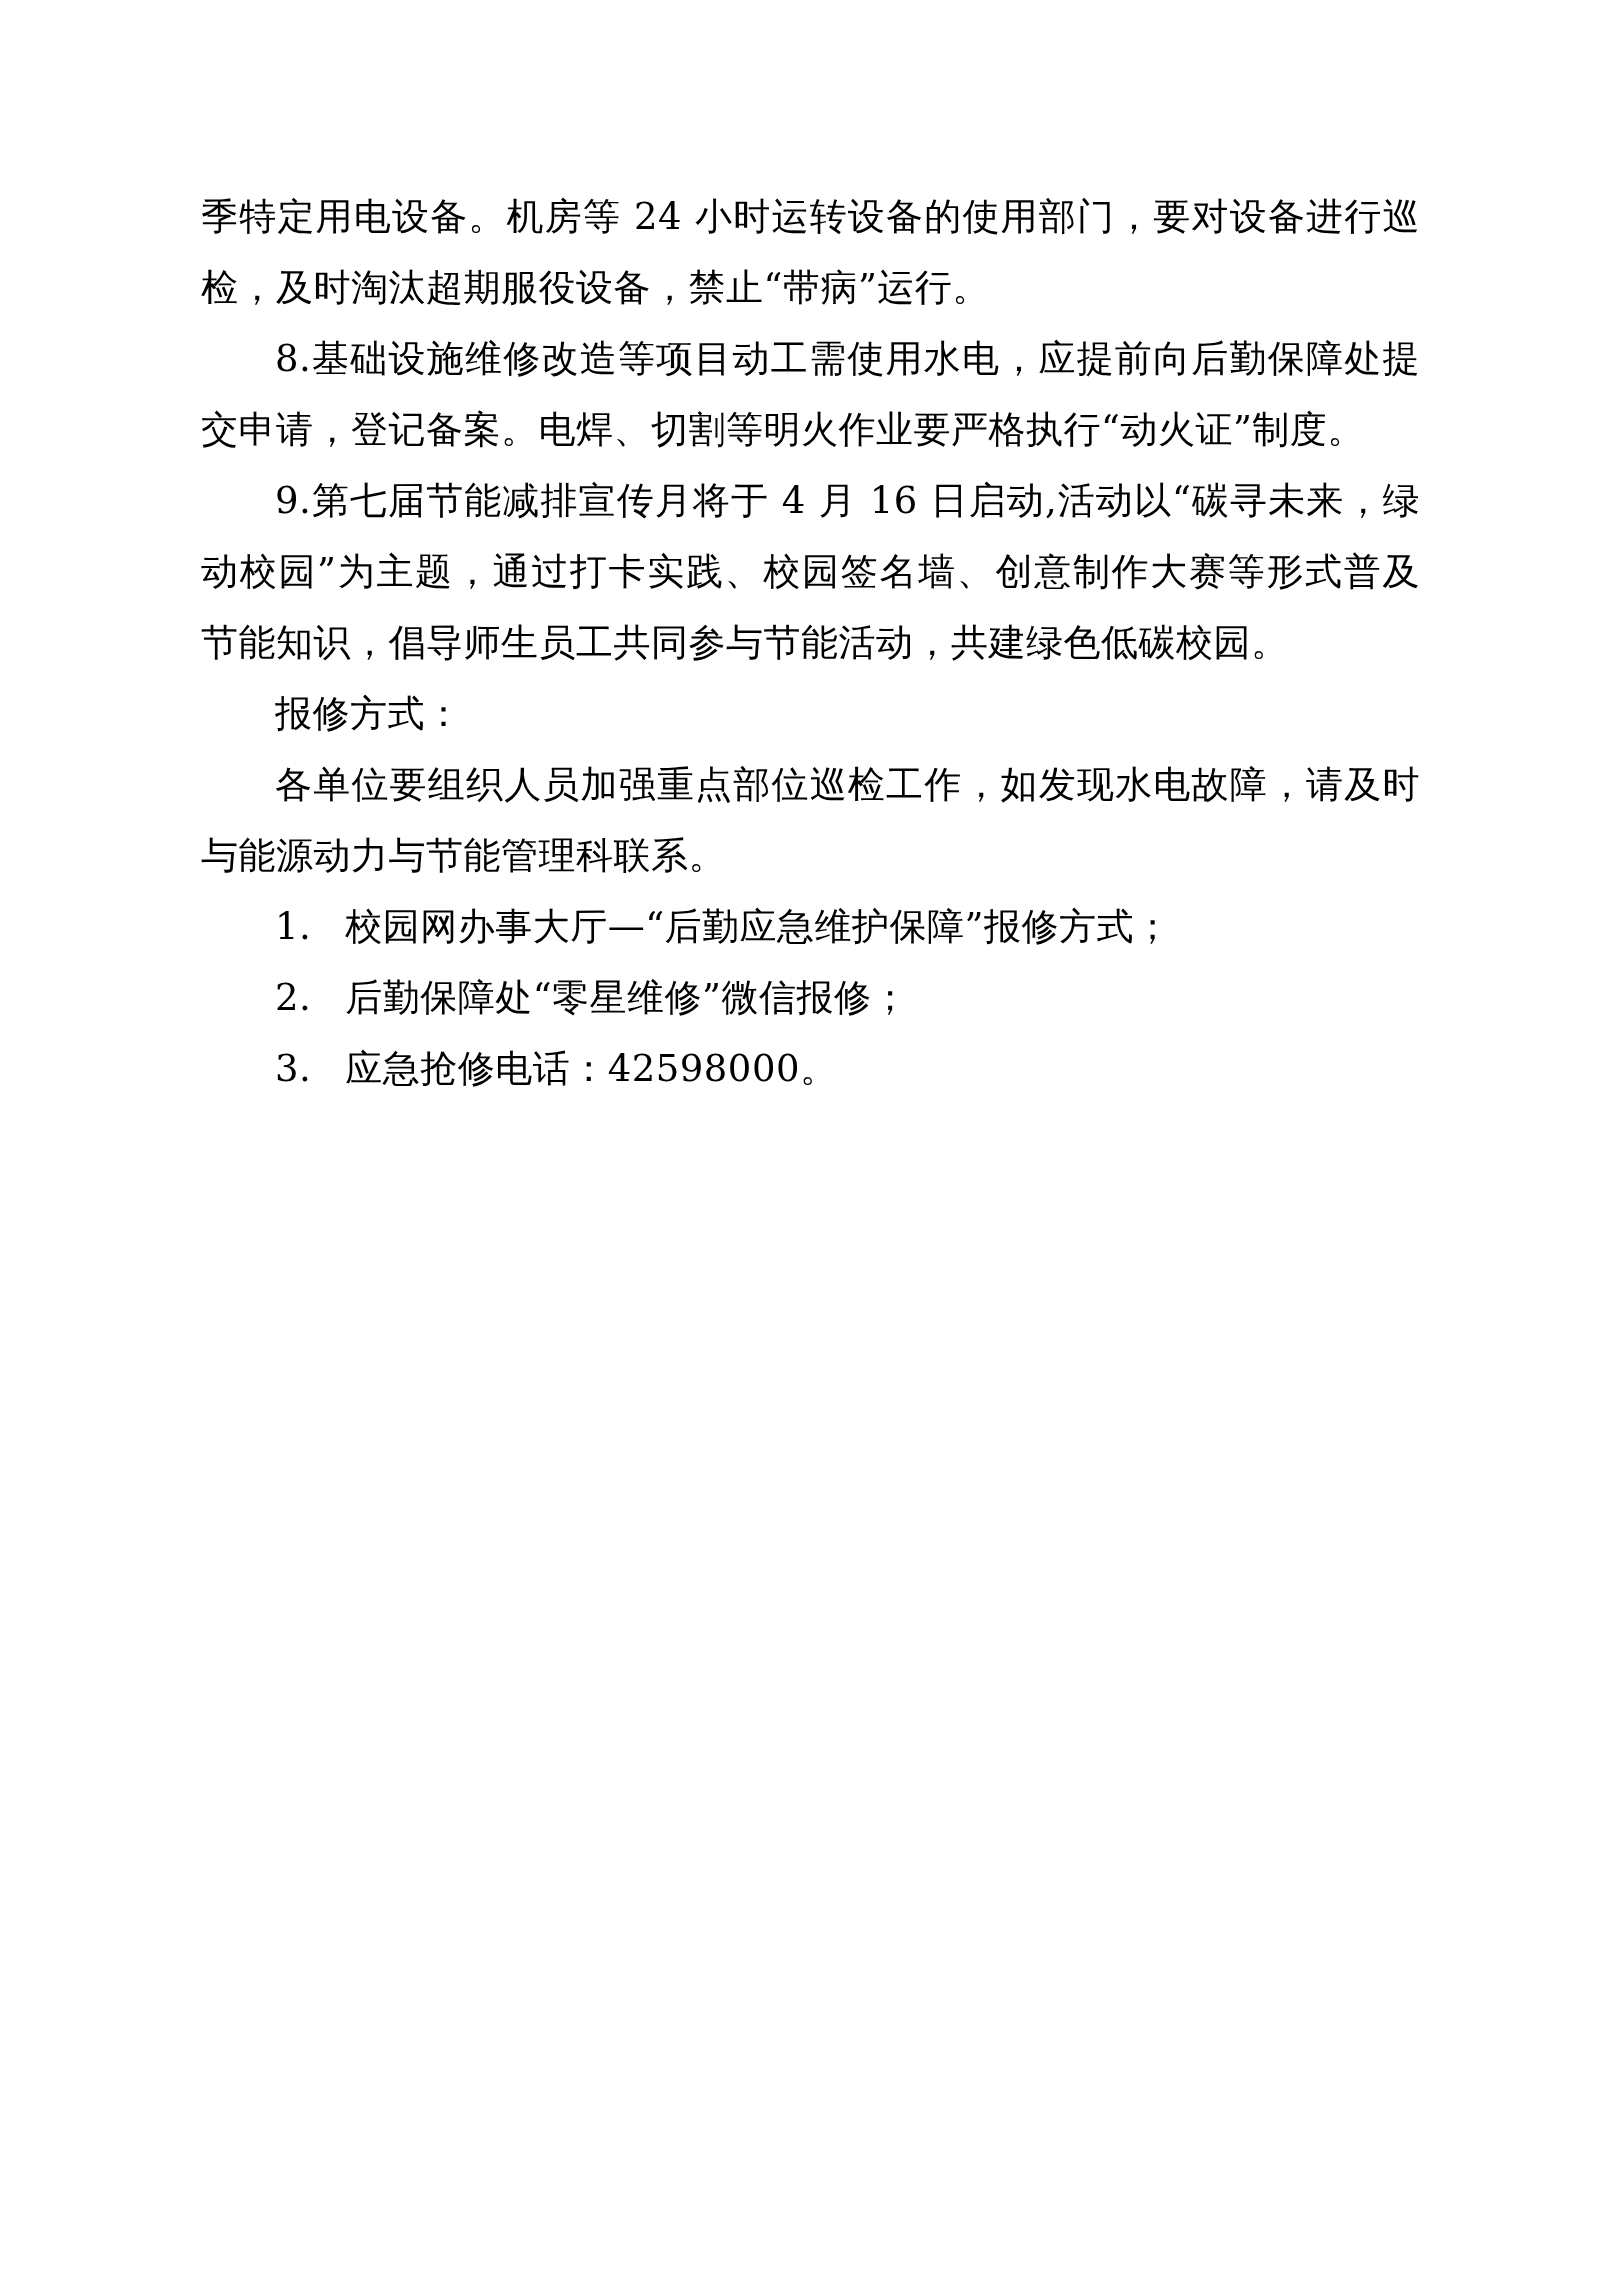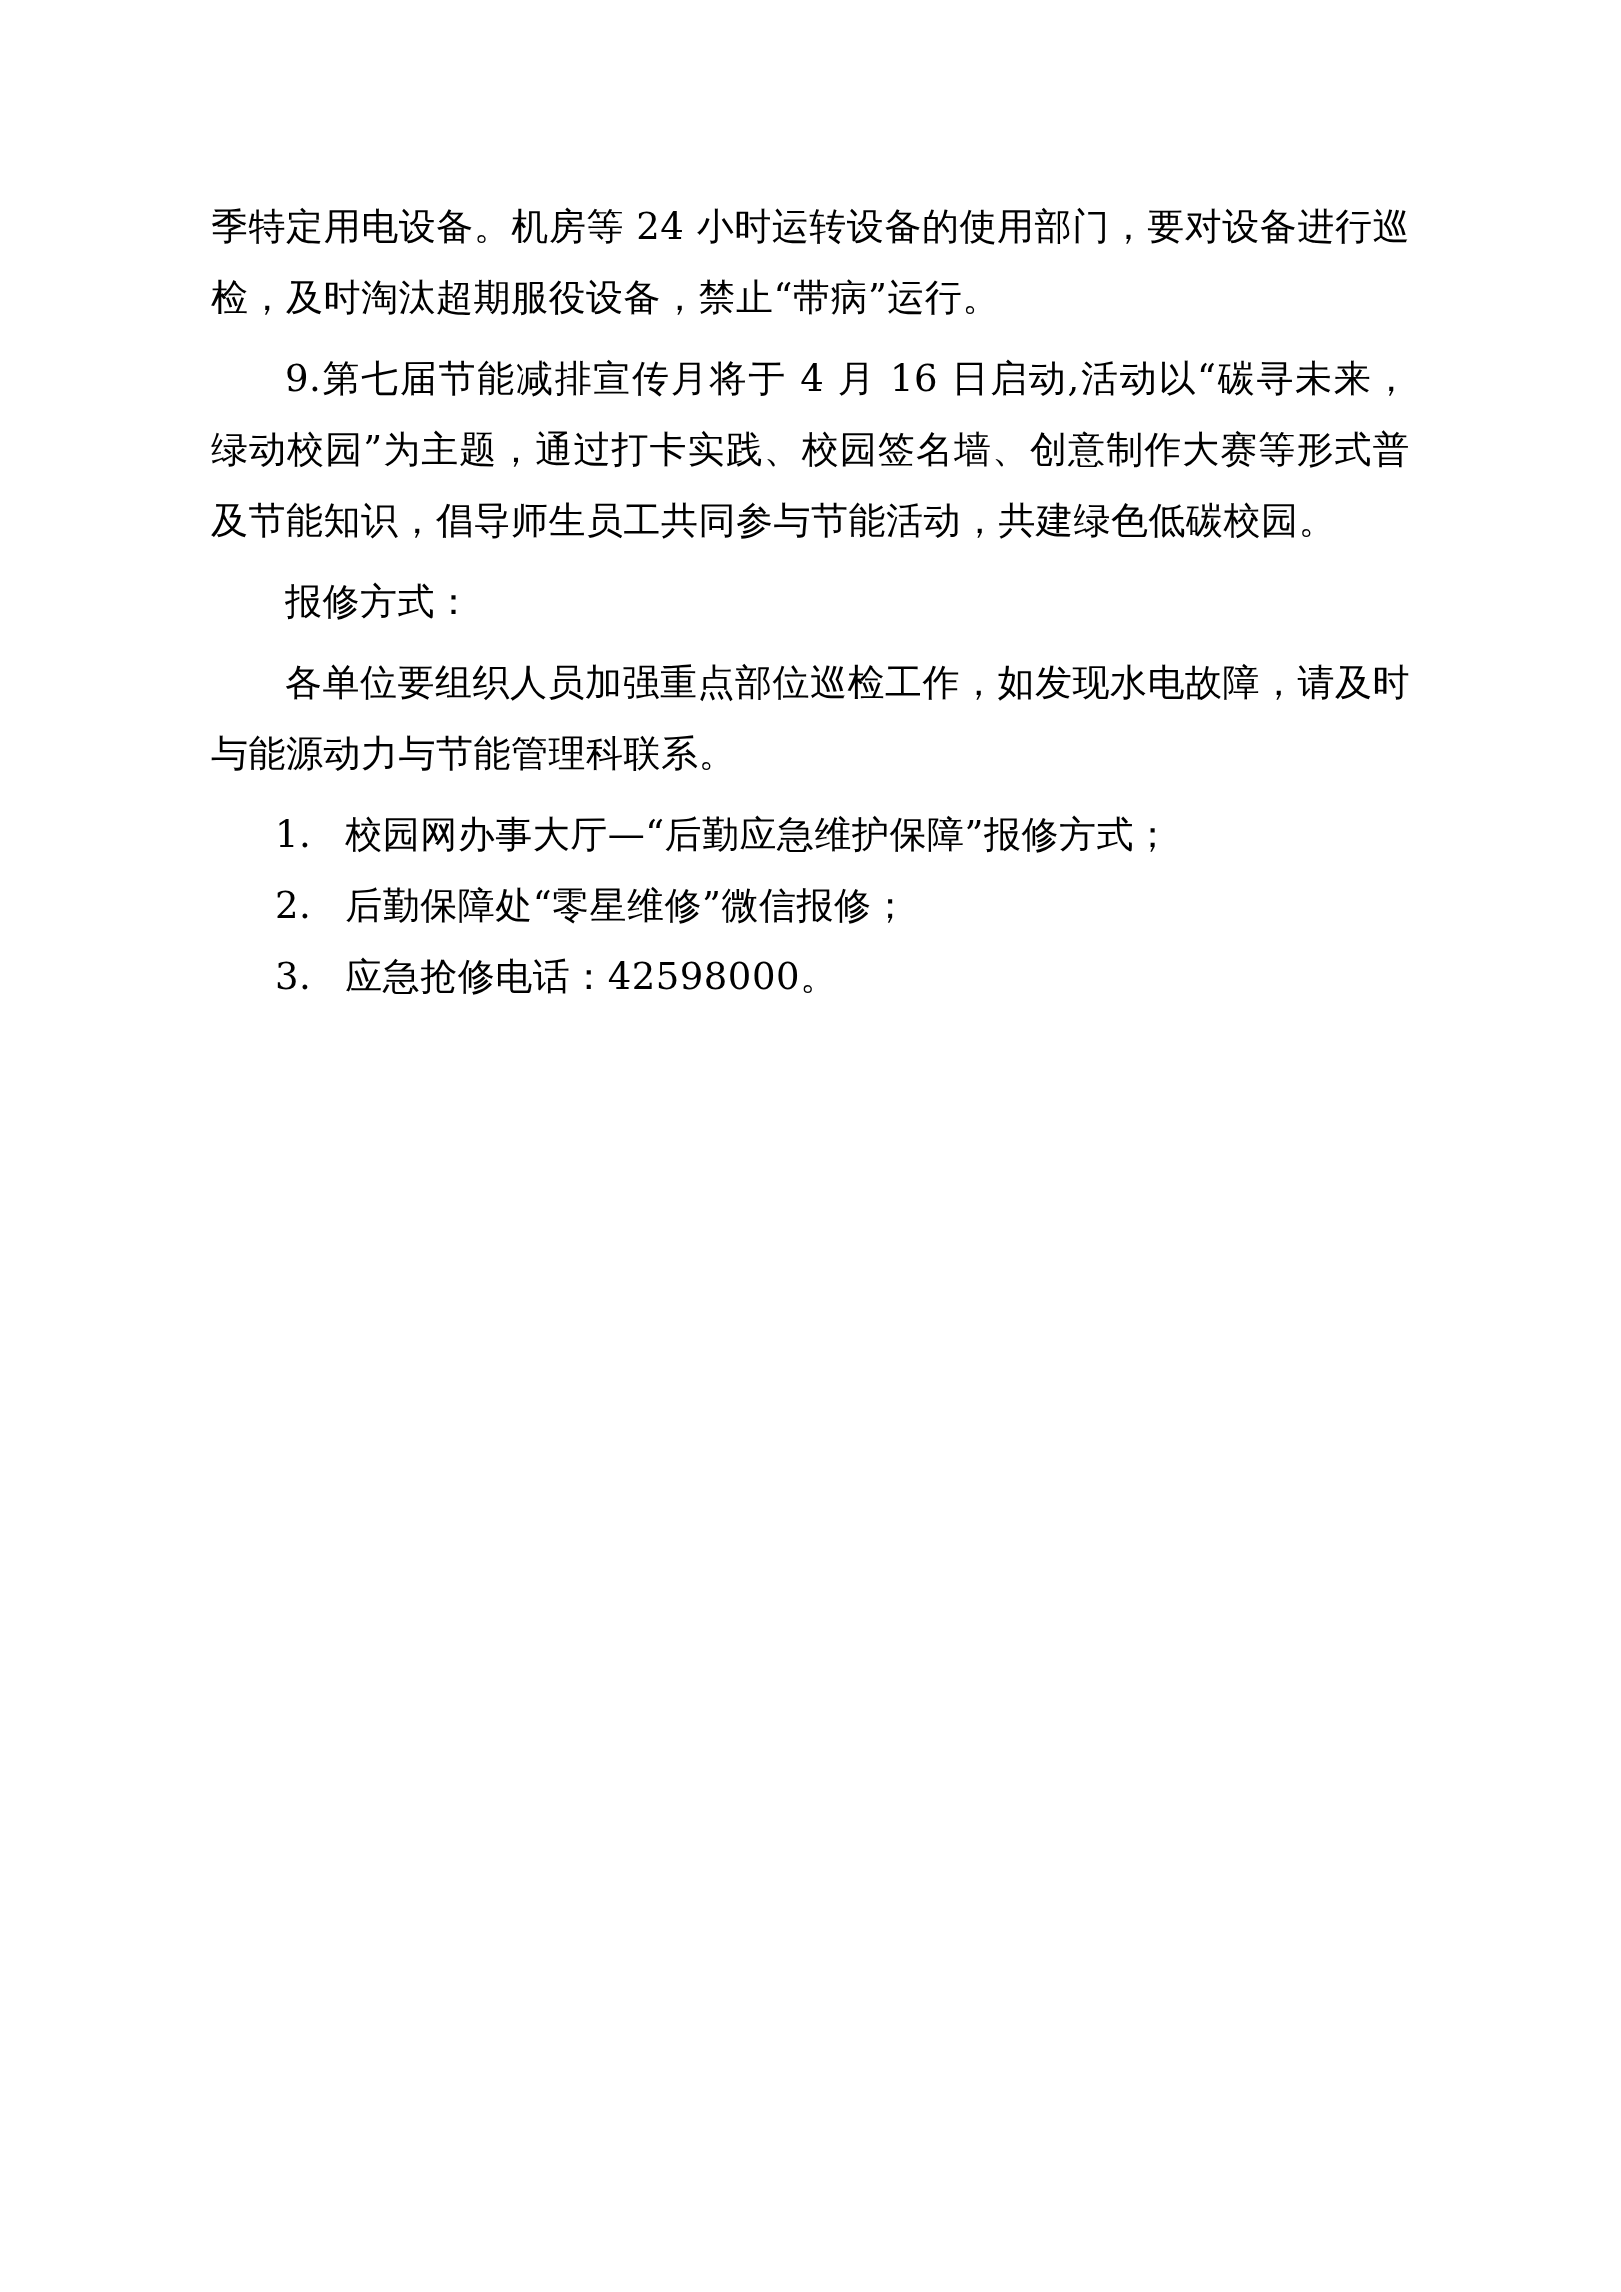"季特定用电设备。机房等 24" p.para { margin: 10px -> 0 }
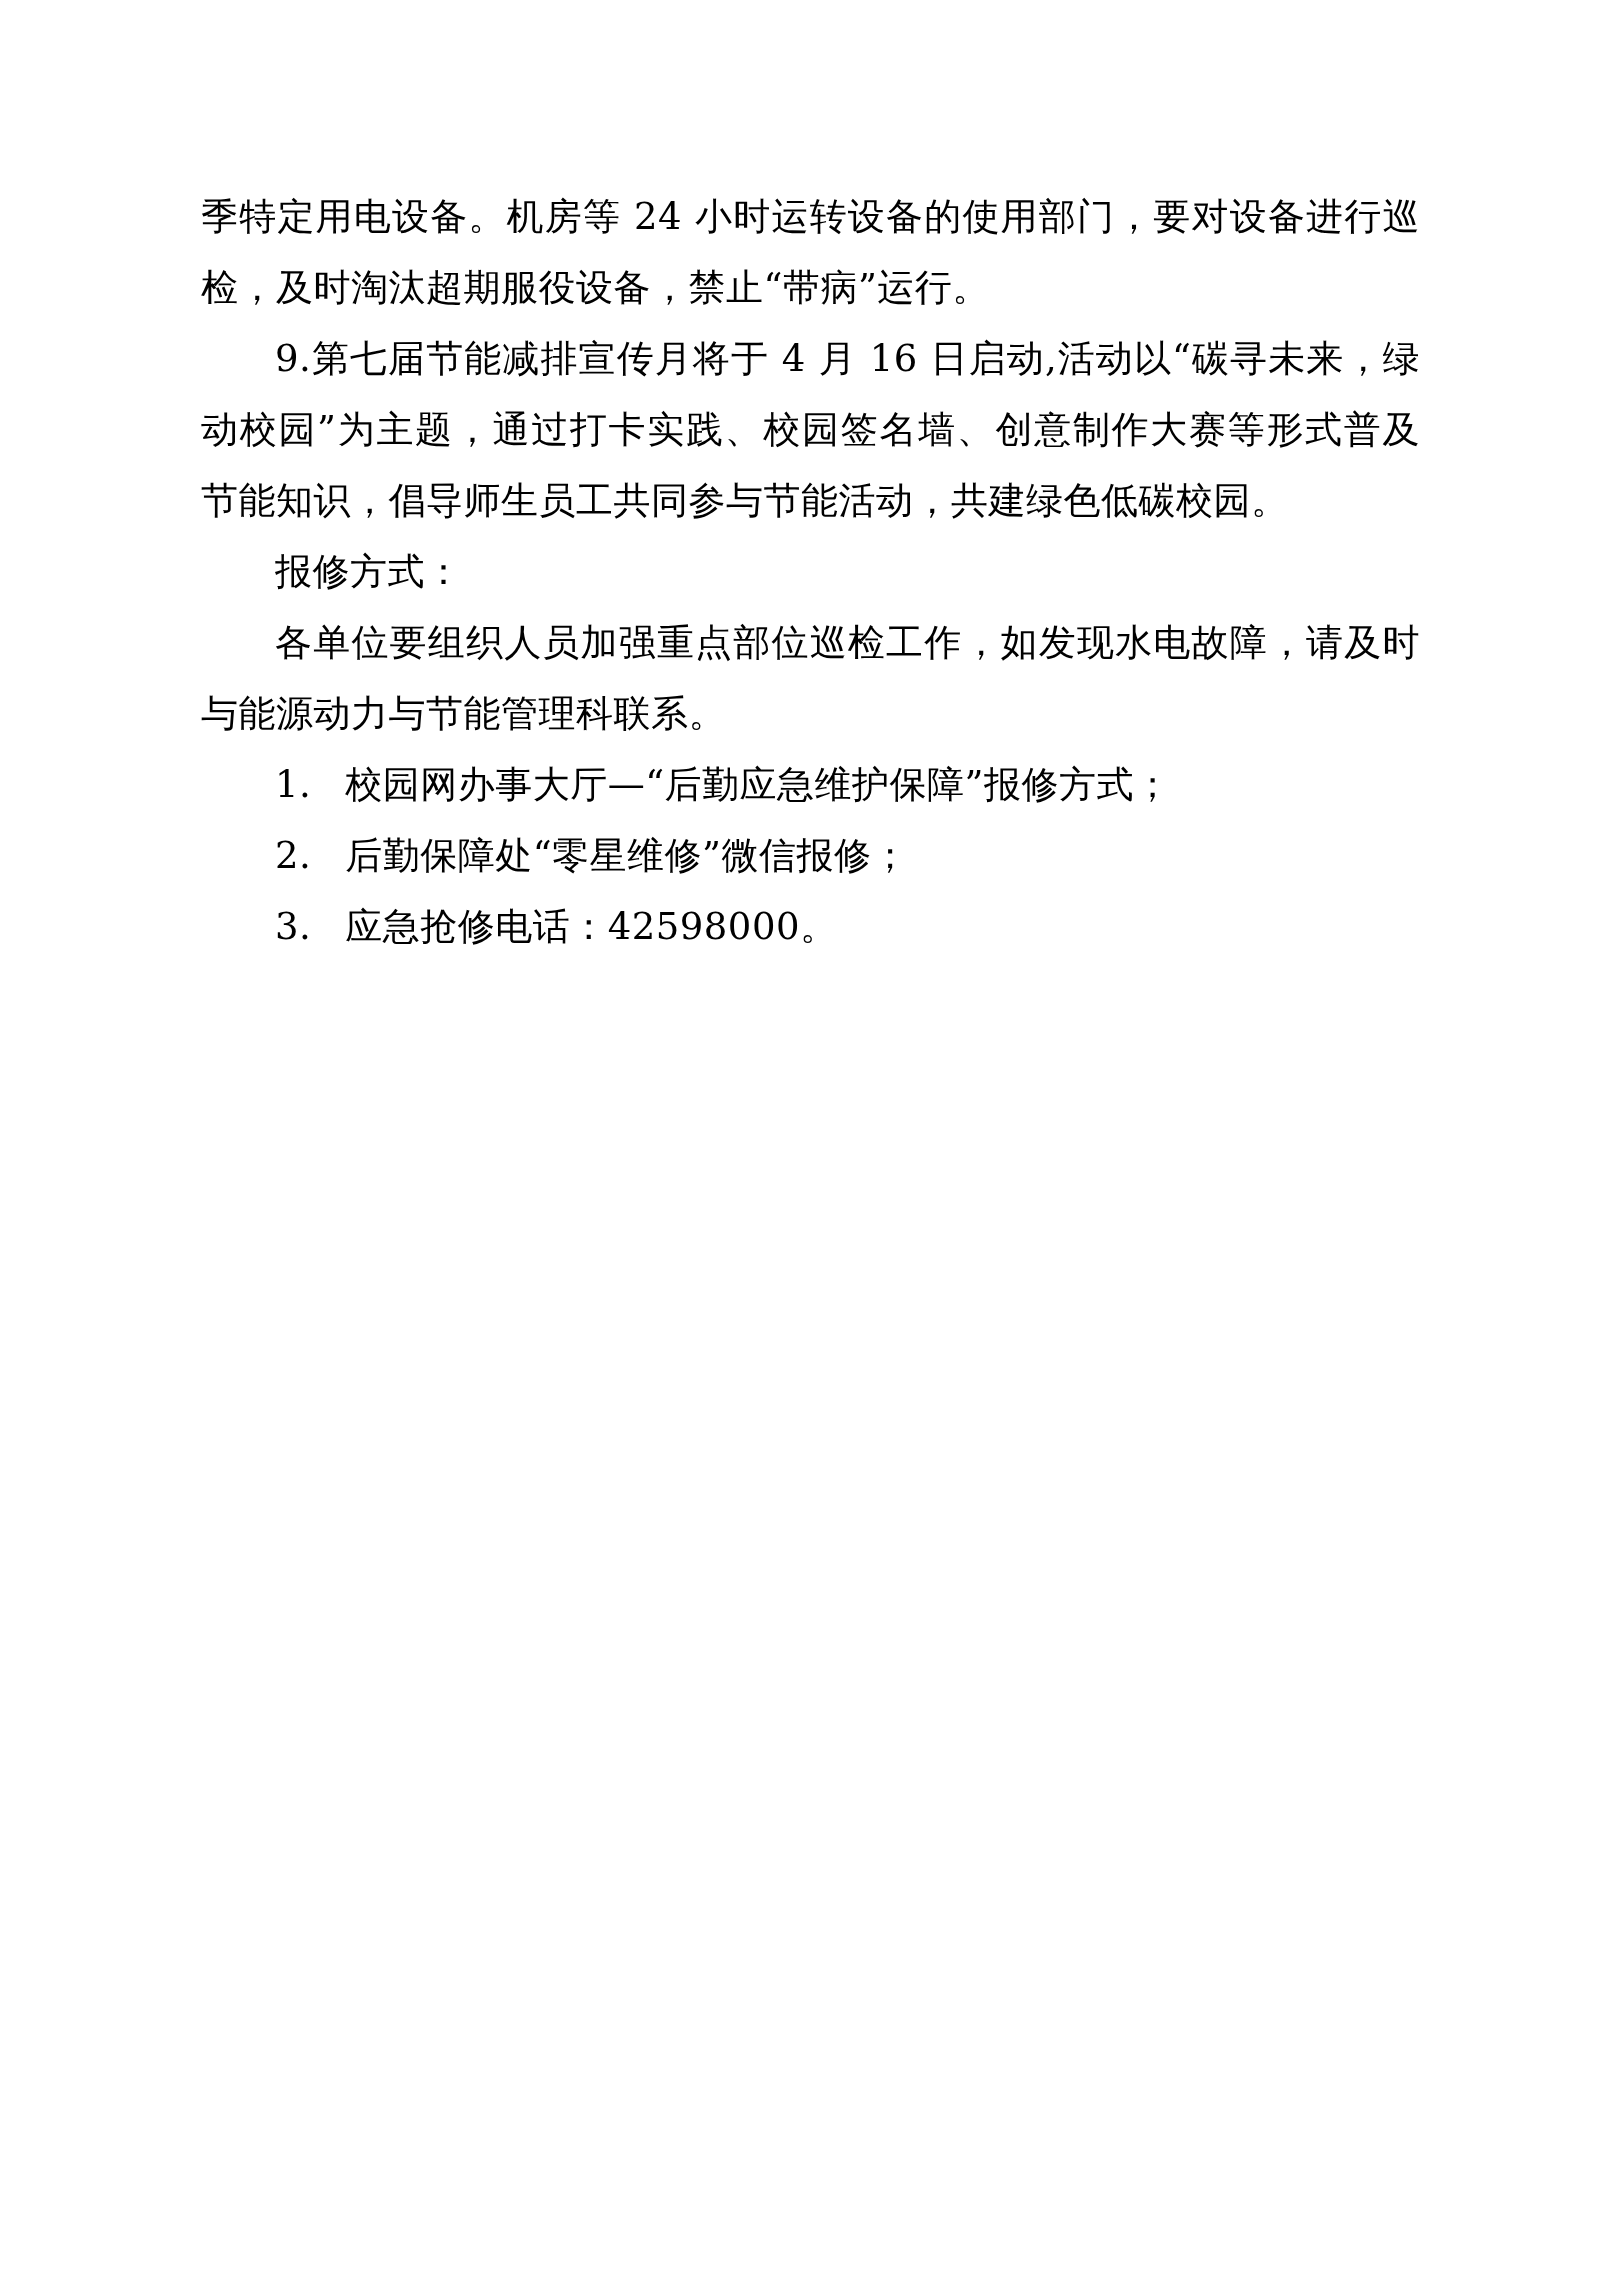"8.基础设施维修改造等项目动工需使用水电，应提前向后勤保障处提交申请，登记备案。" p.para { html: none -> <p>8.基础设施维修改造等项目动工需使用水电，应提前向后勤保障处提交申请，登记备案。电焊、切割等明火作业要严格执行“动火证”制度。</p> }
